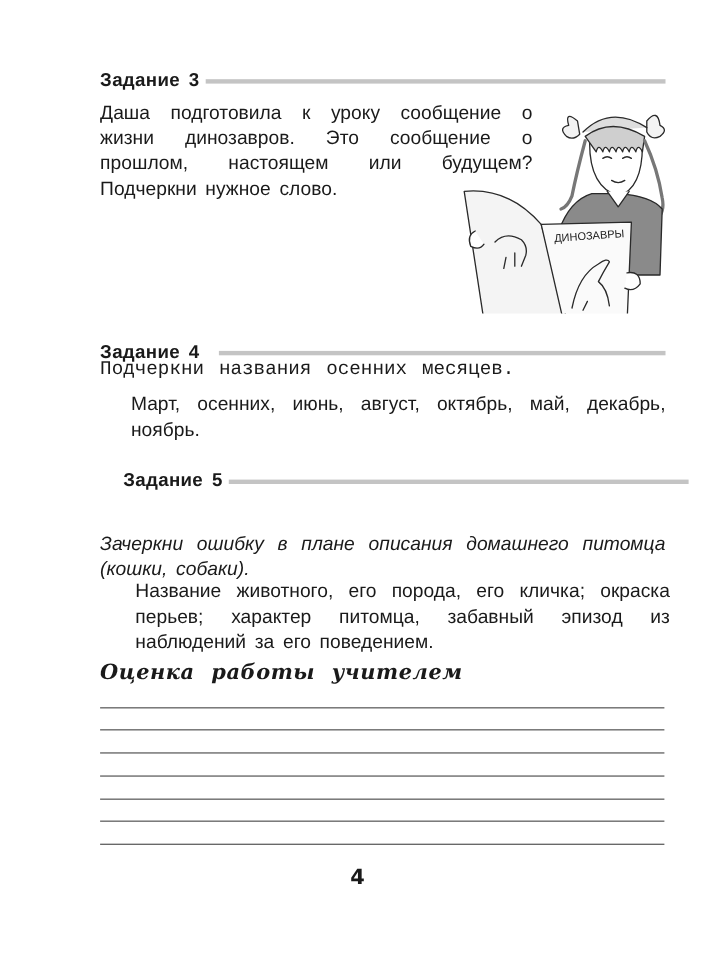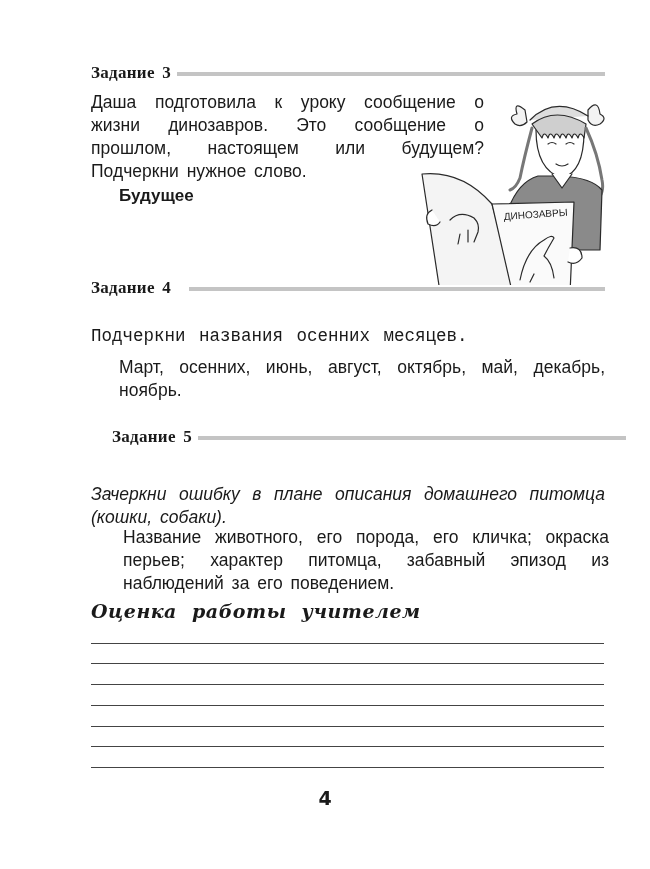"Задание 3" .task-title { font-family: Liberation Serif, serif -> none }
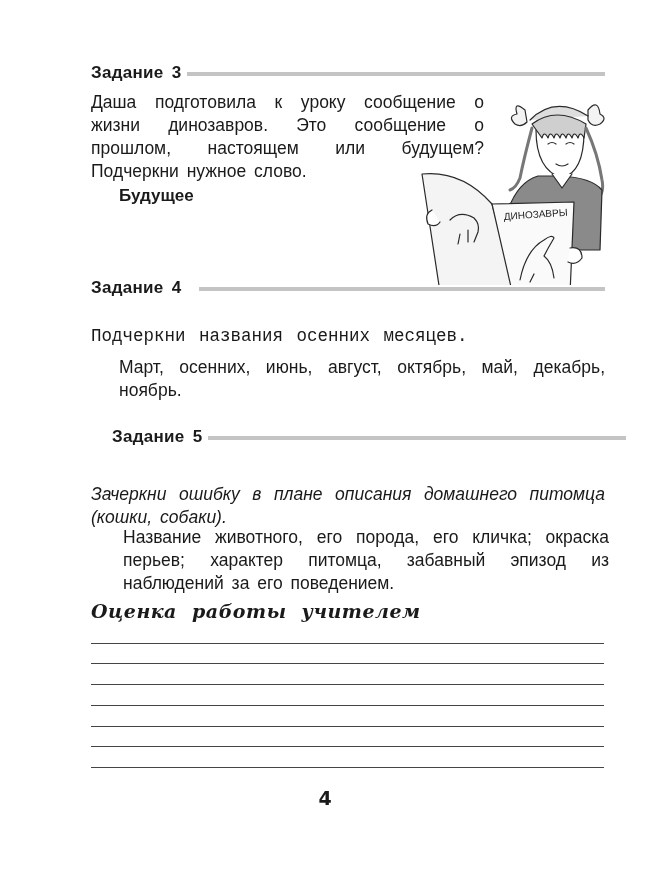"Будущее" div.answer { html: <div>Будущее</div> -> none }
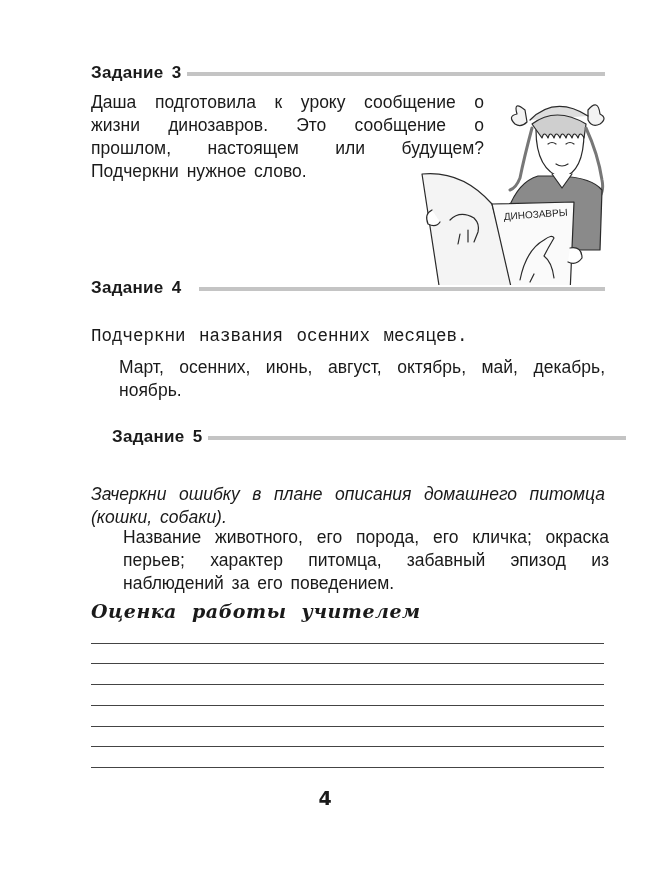"Задание 4" div.task-header { top: 276px -> 308px }
